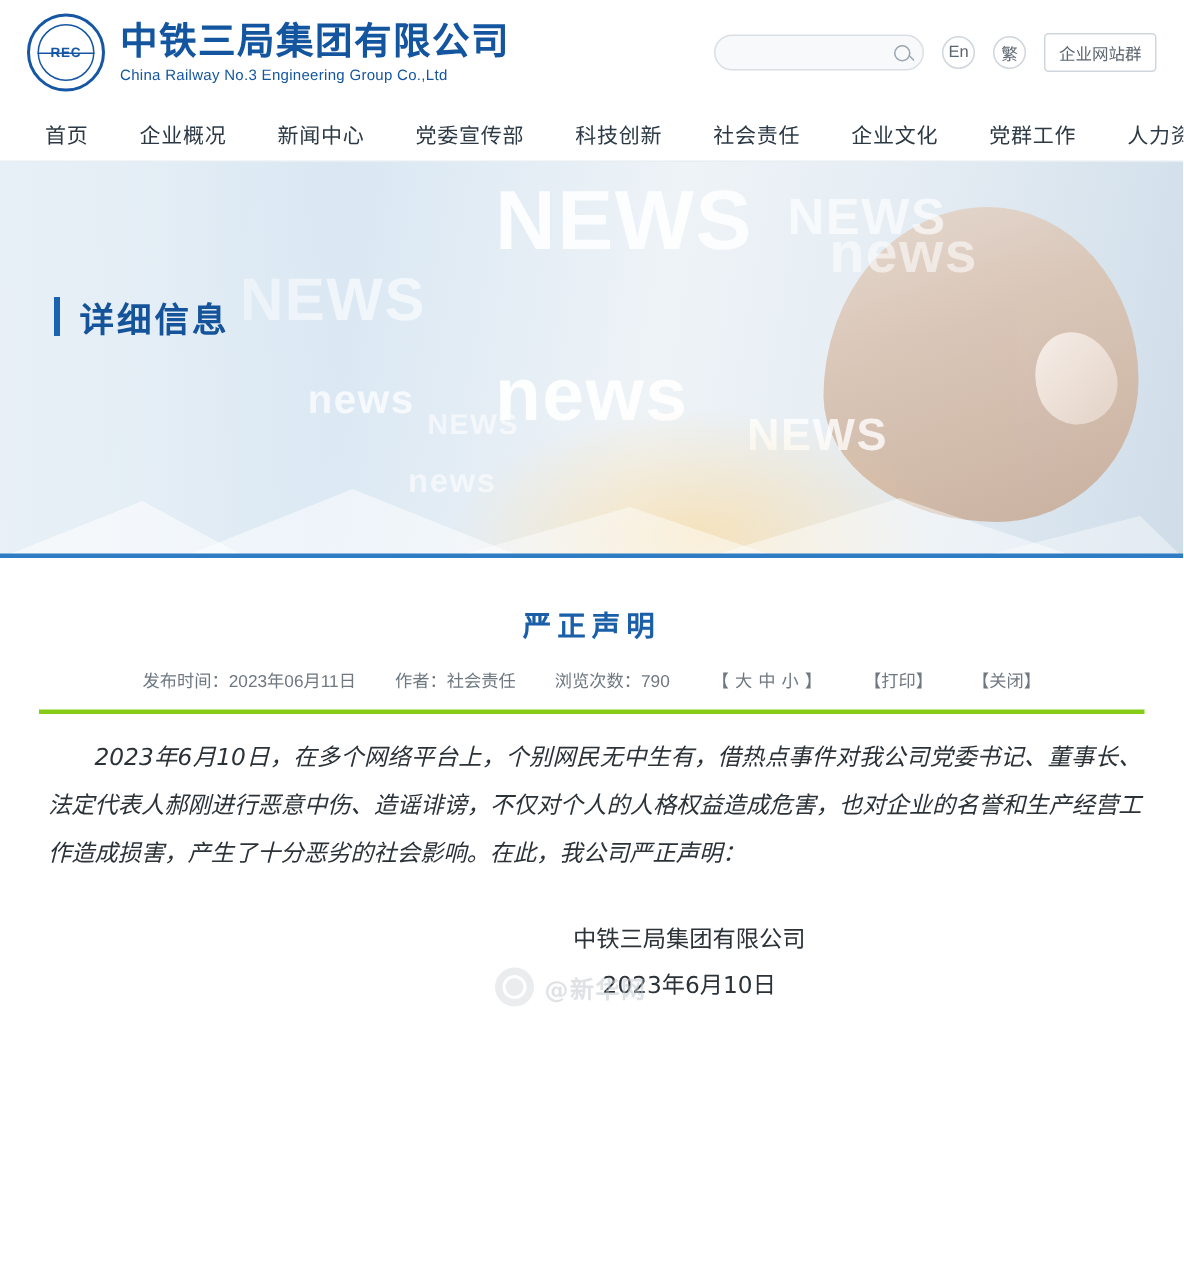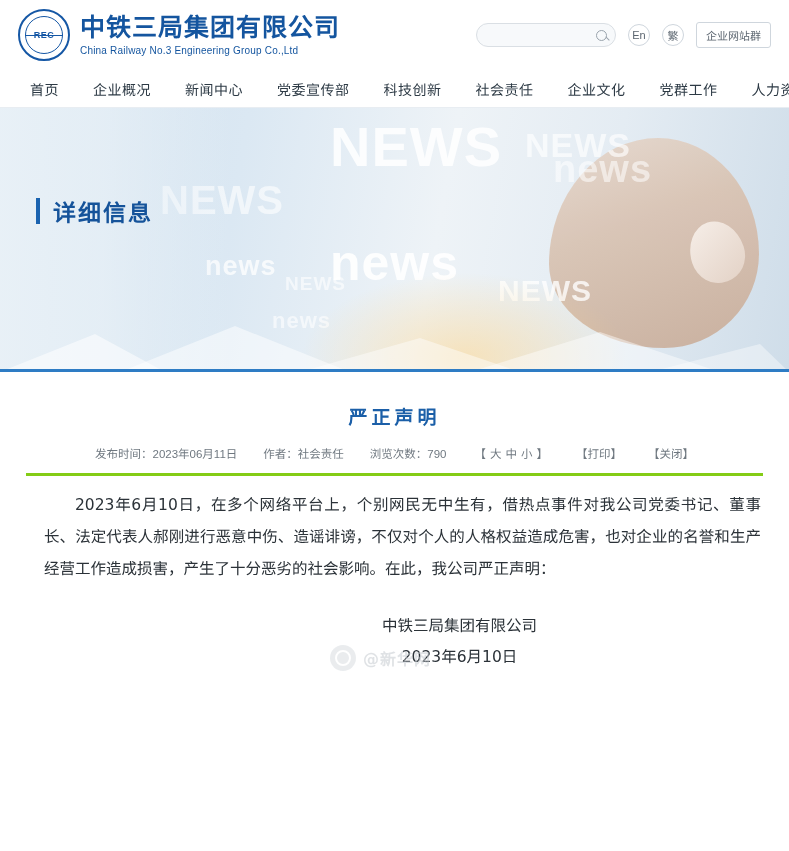"2023年6月10日，在多个网络平台上，个别网民无中生有，借热点事件对我公司党委" .body p { font-style: none -> italic; margin: 0 0 4px 16px -> 0 0 4px 4px }
